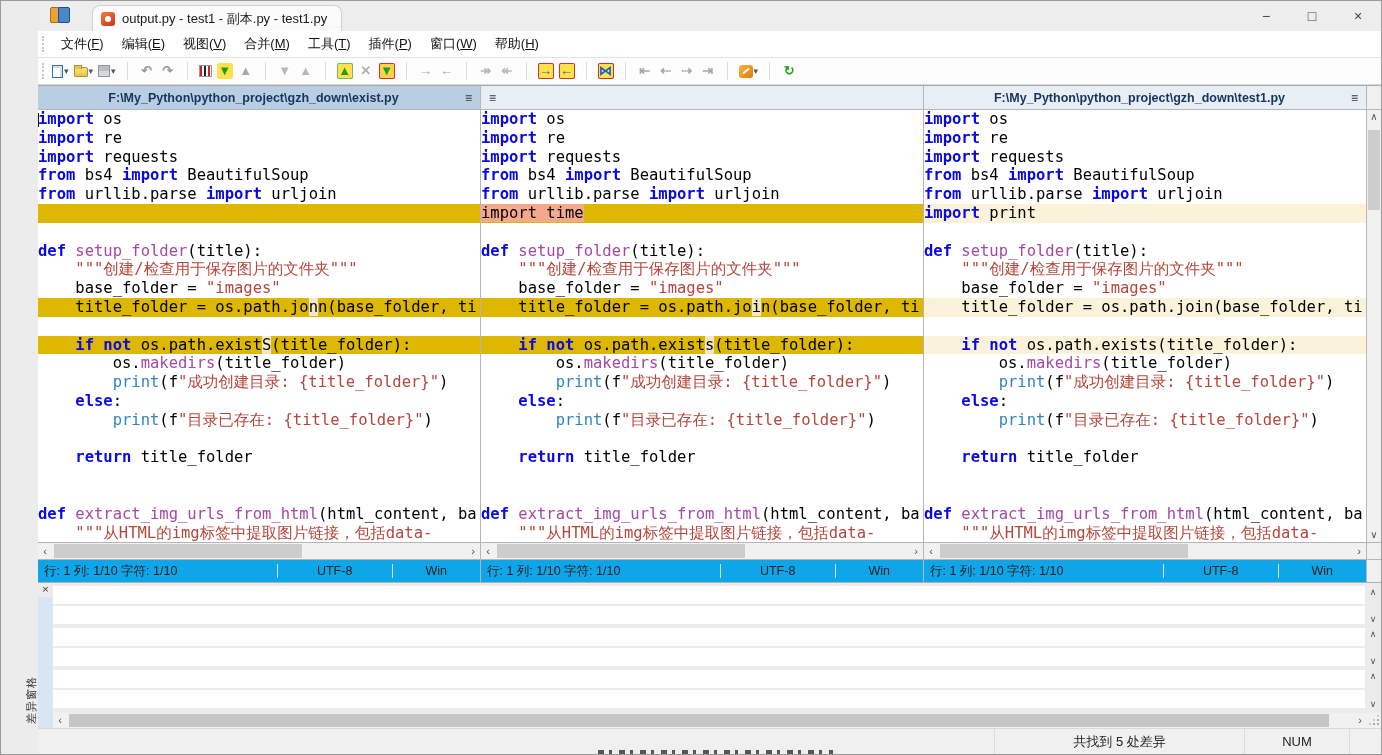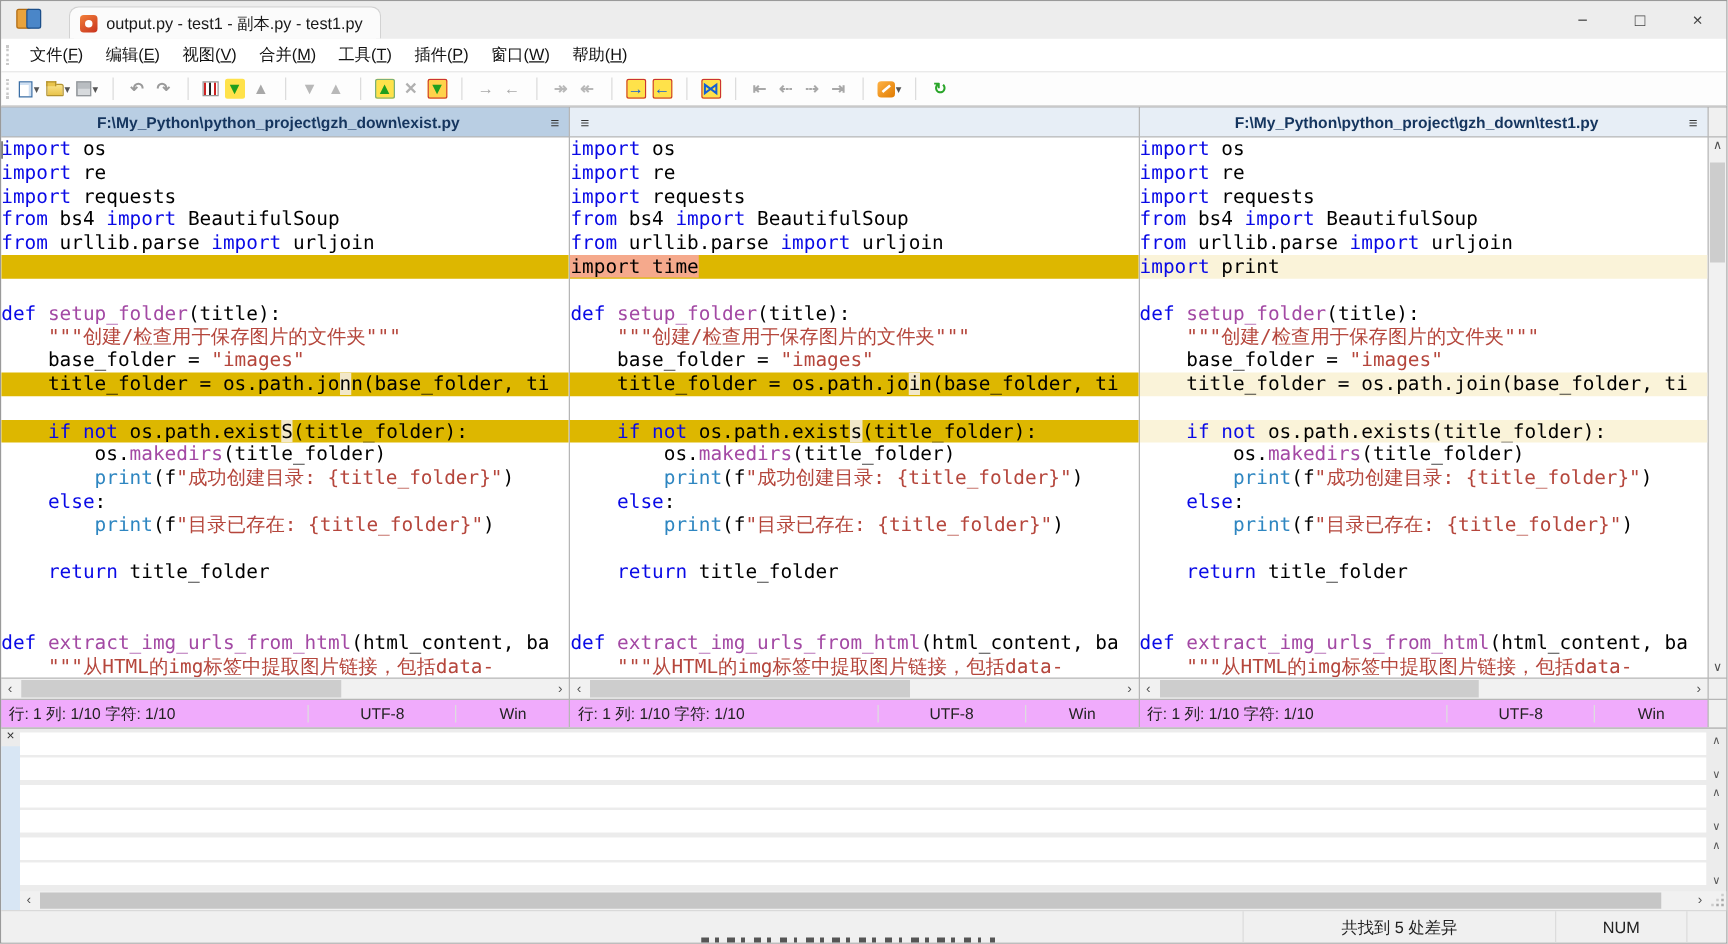"output.py - test1 - 副本.py" #frame { padding-left: none -> 37px }
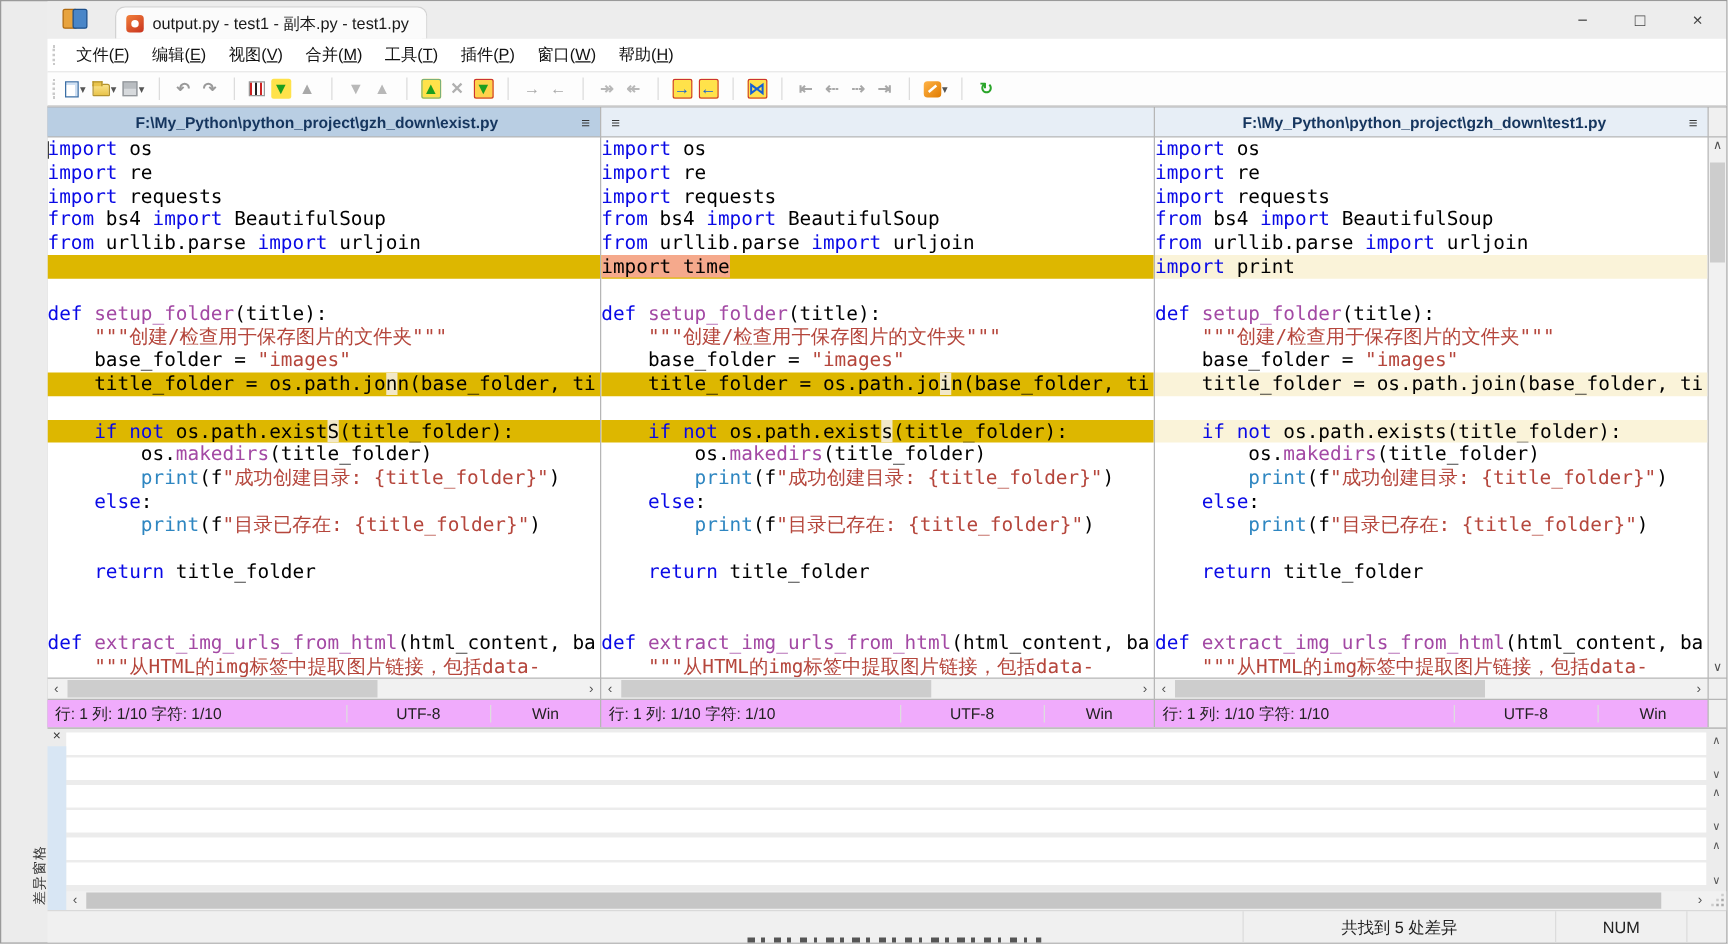"import" .tk-k { font-weight: normal -> bold }
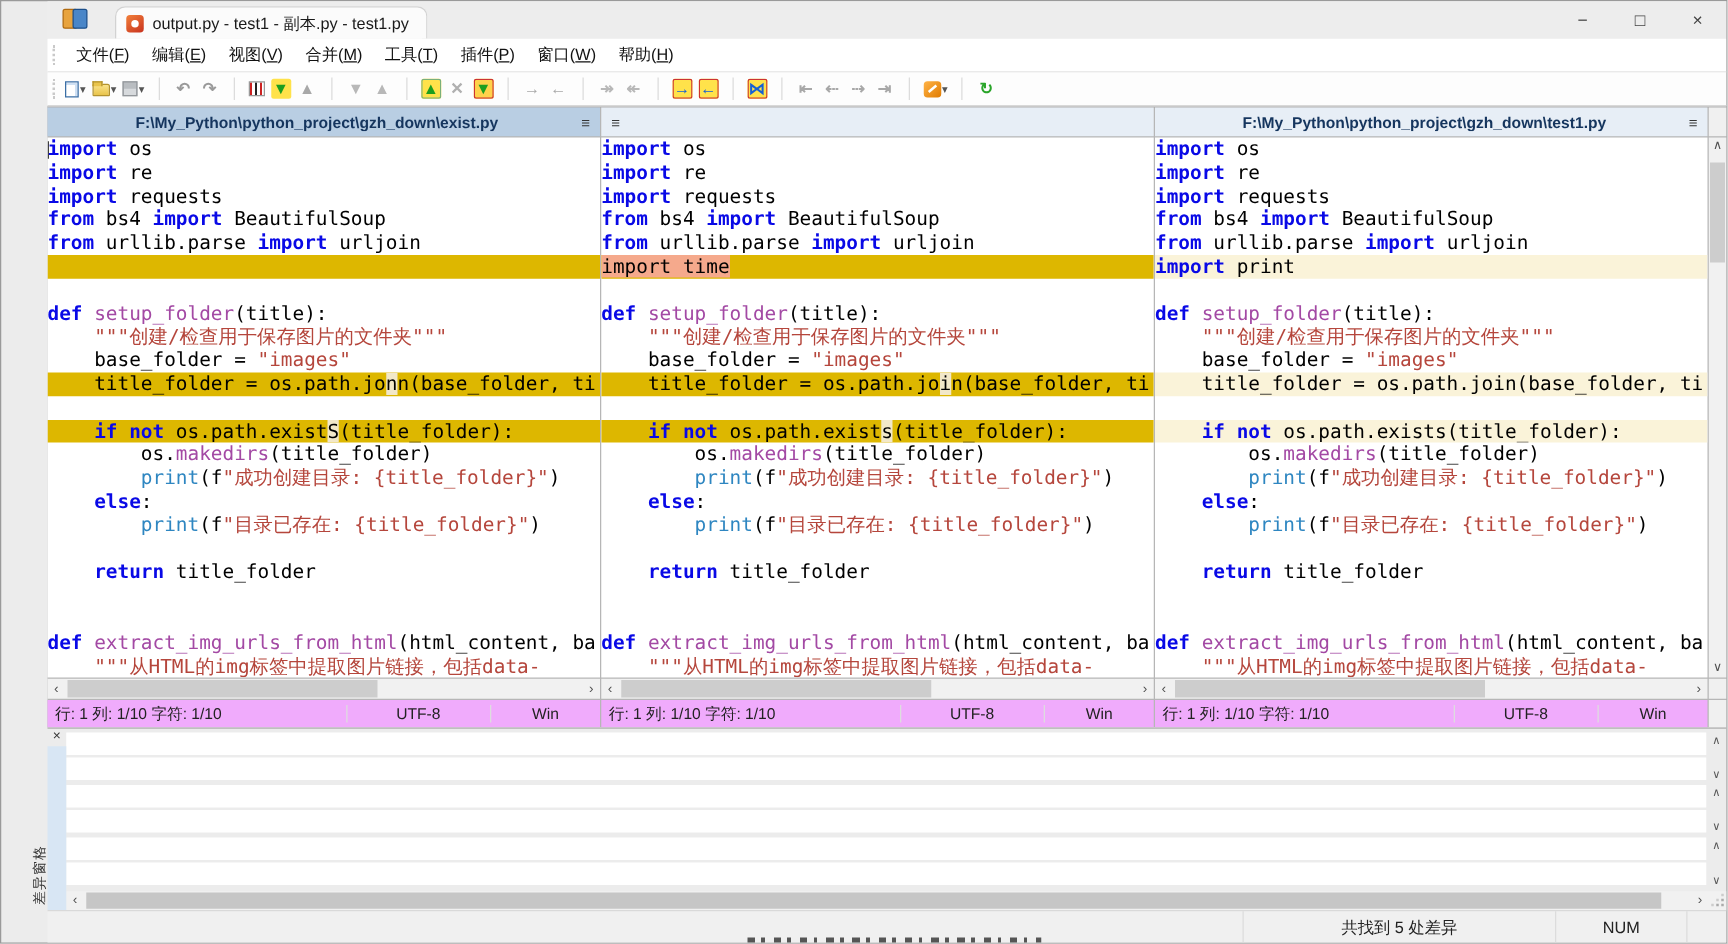"行: 1 列: 1/10 字符:" .pstatus { background: #f0abfc -> #0ea5e9 }
